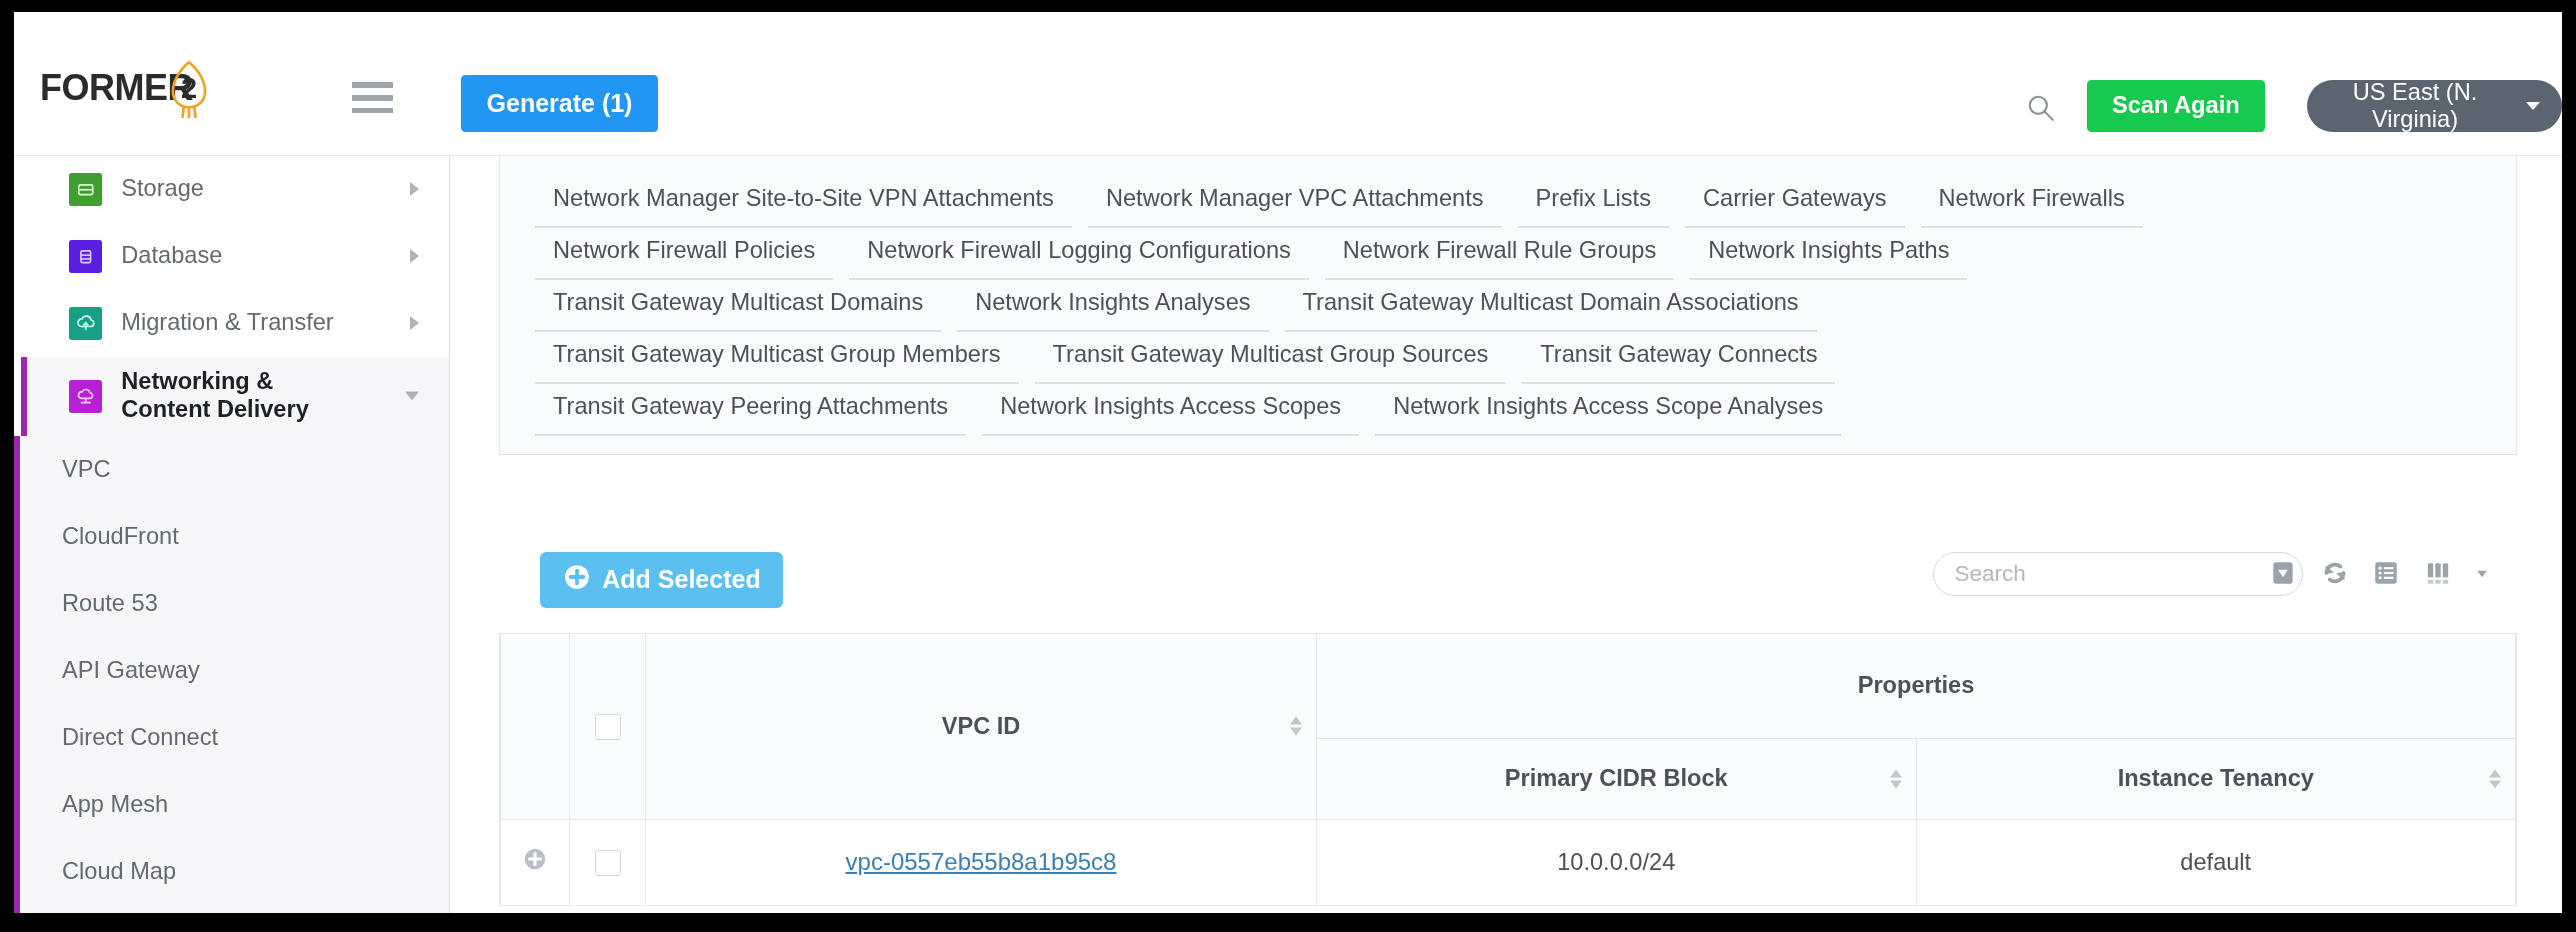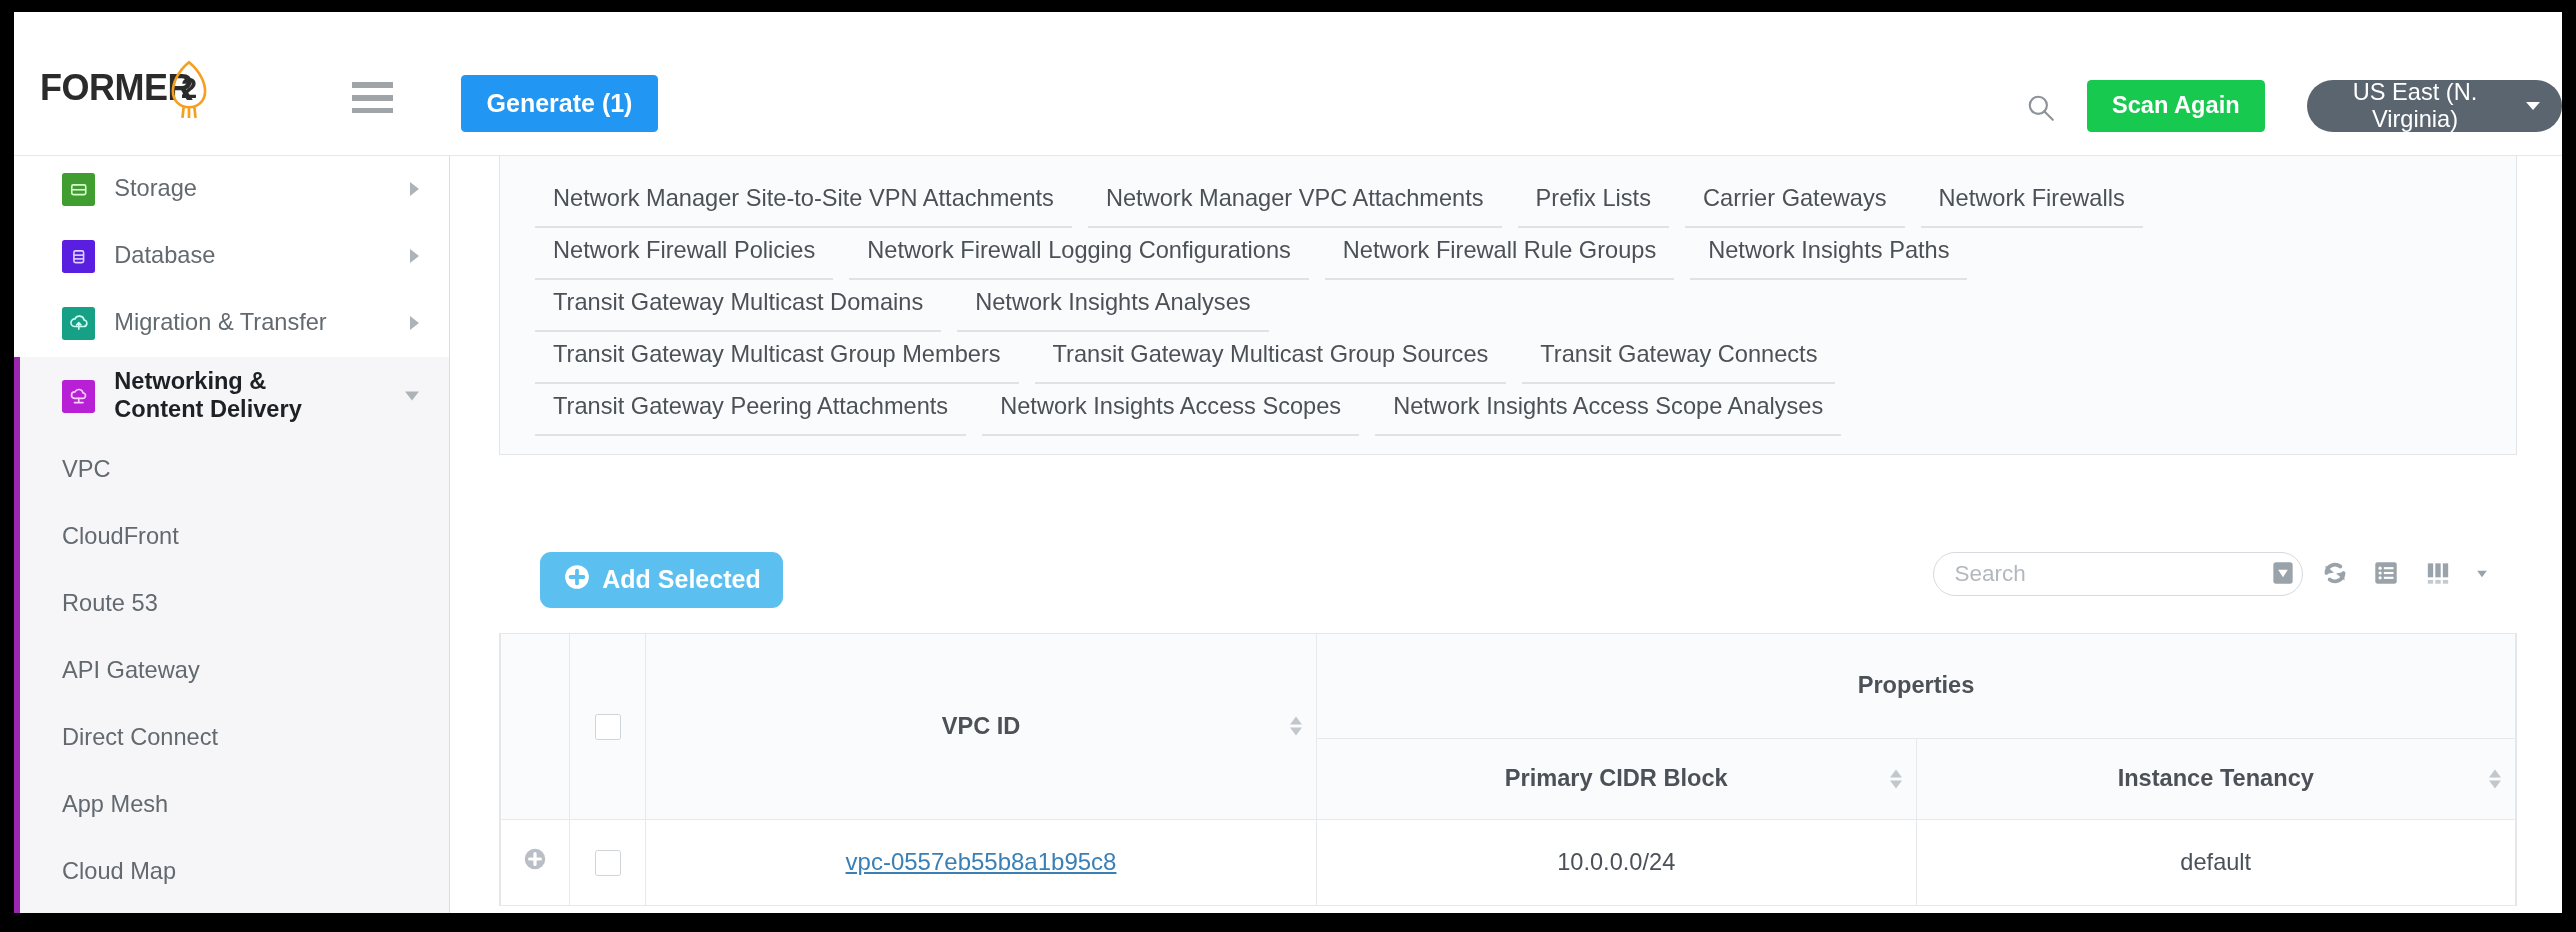"Storage" .side-cat { margin-left: none -> 7px }
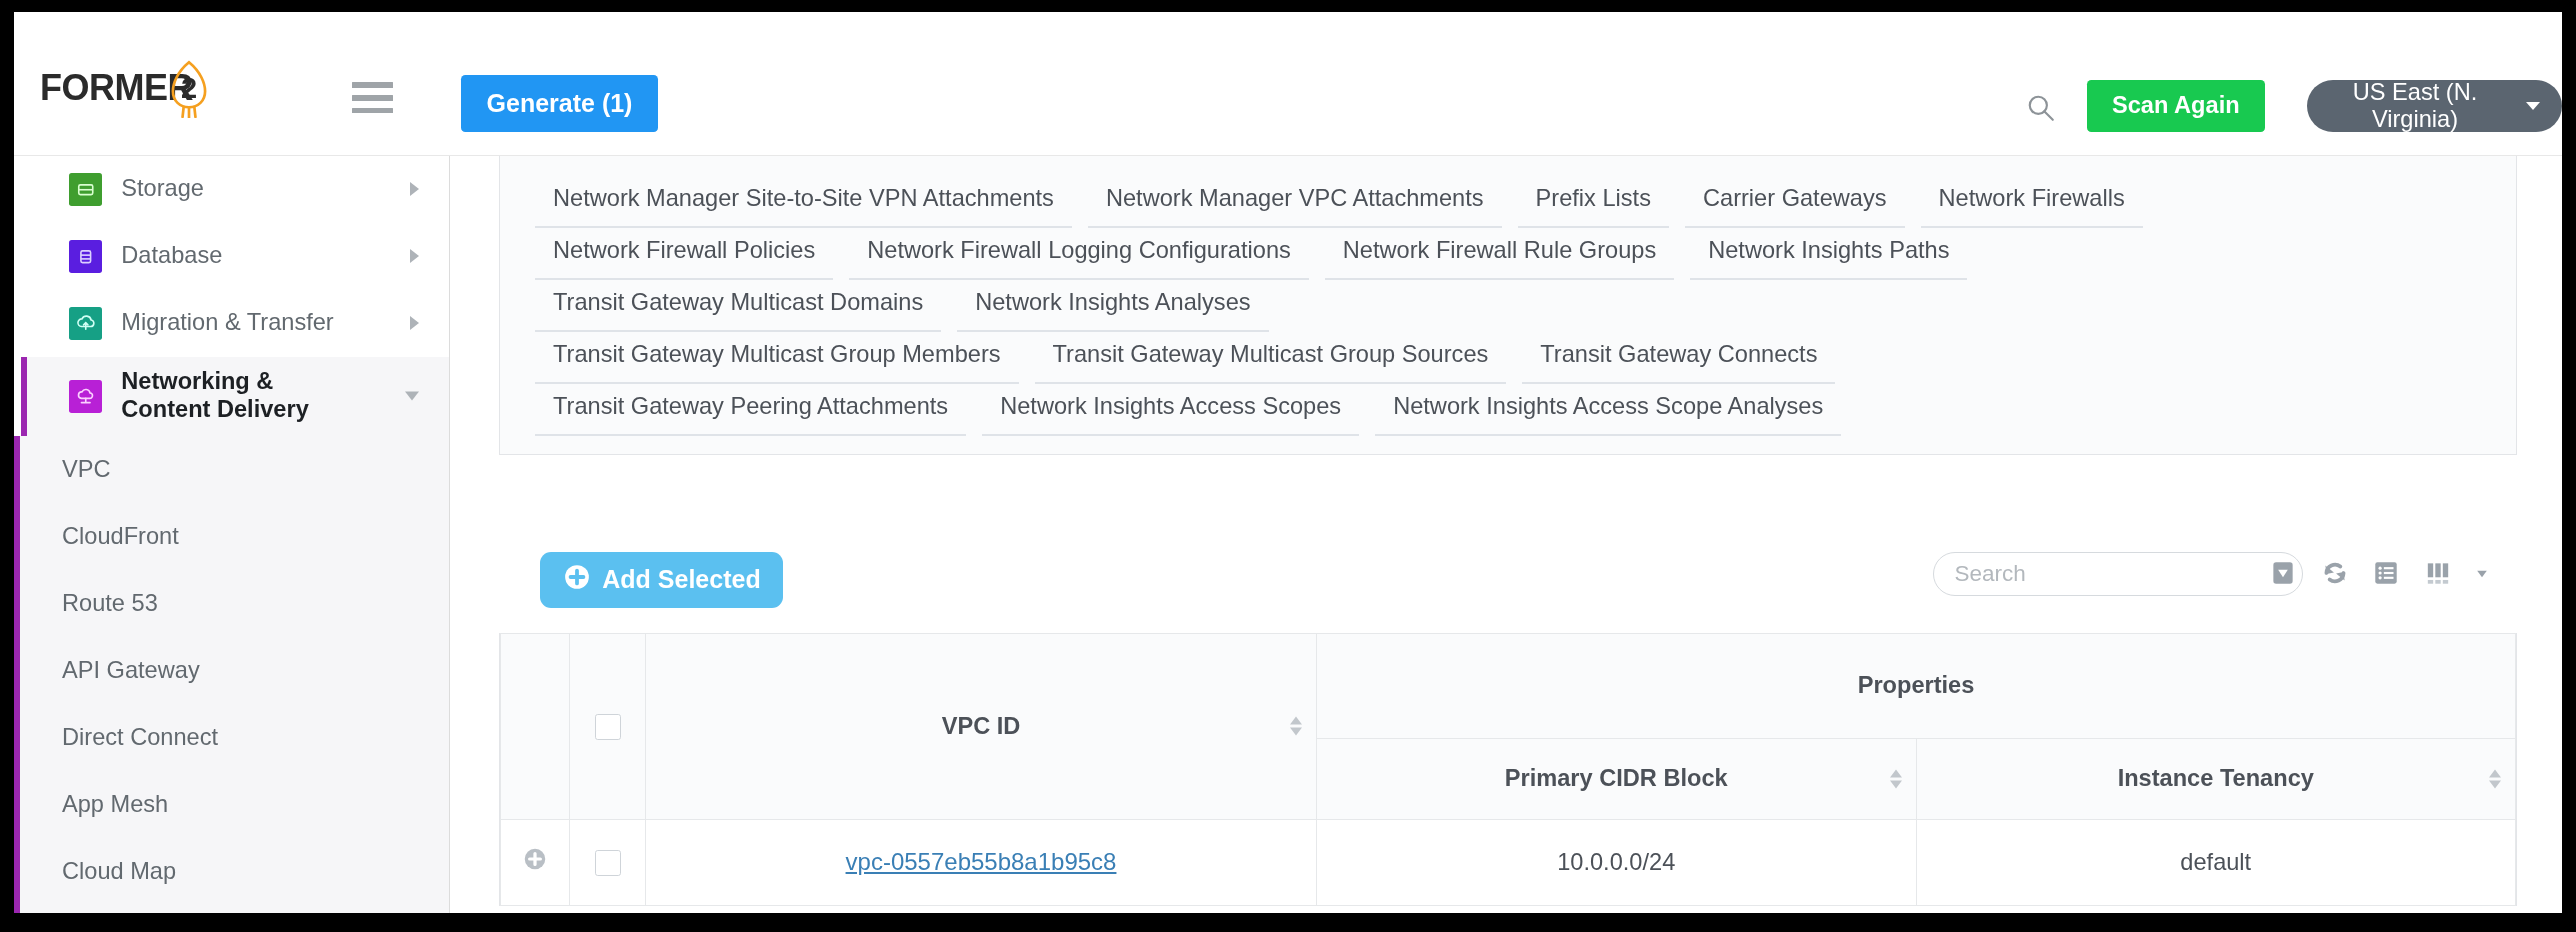"Transit Gateway Multicast Domain" span.tab { html: none -> <span>Transit Gateway Multicast Domain Associations</span> }
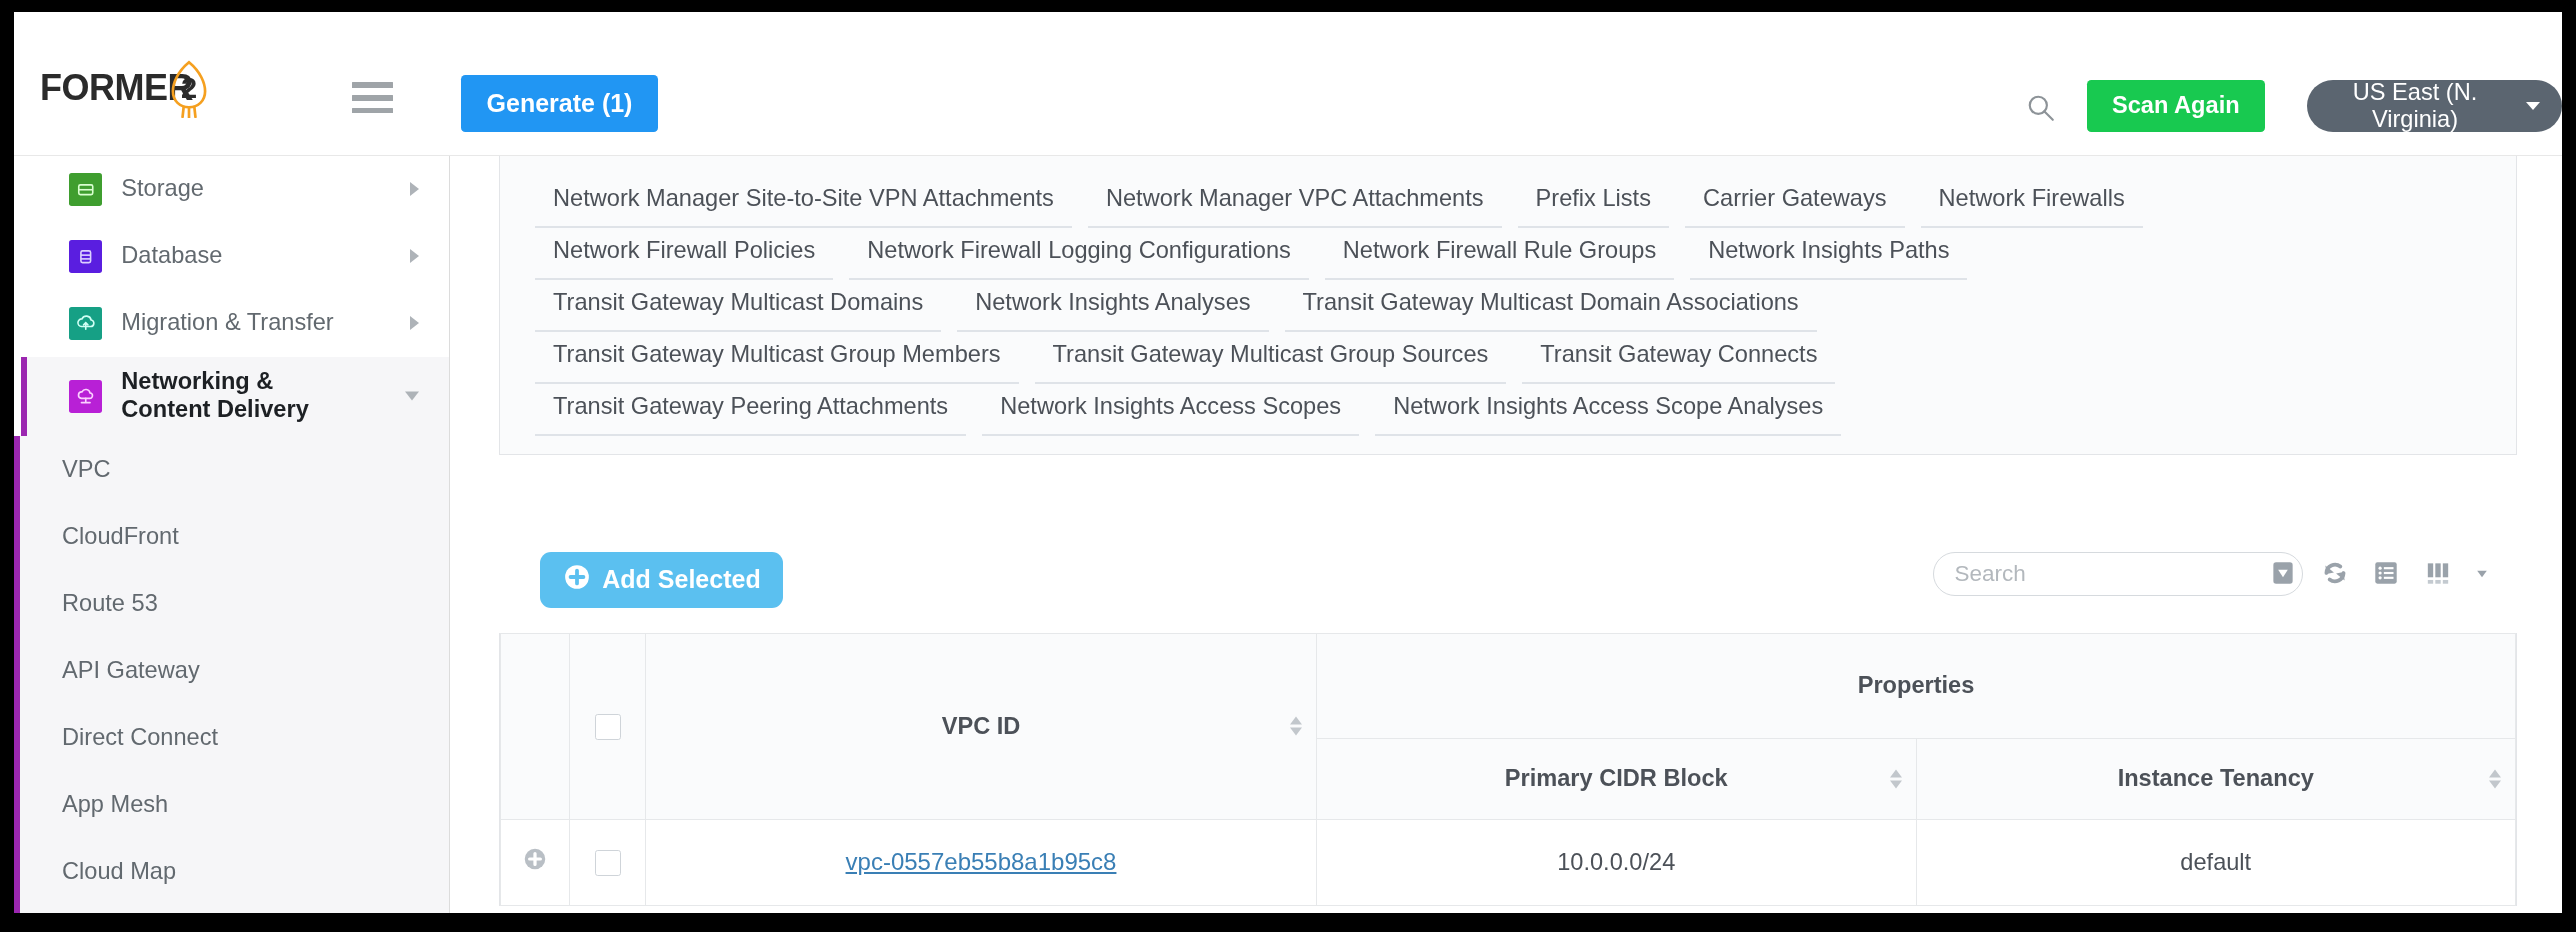"Add Selected" #add-selected { border-radius: 11px -> 6px }
